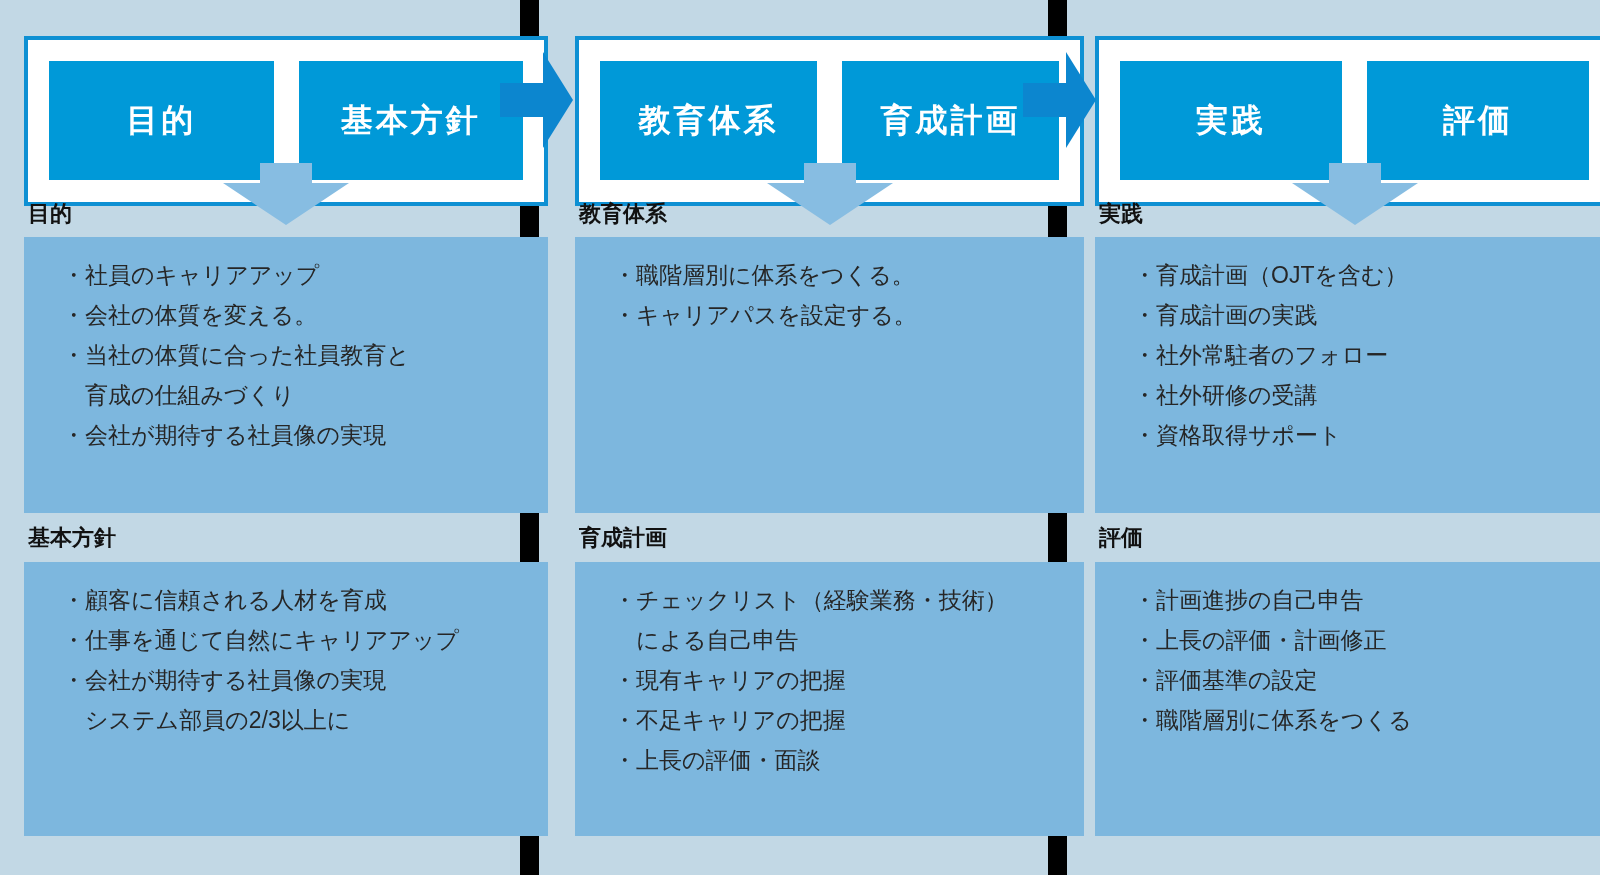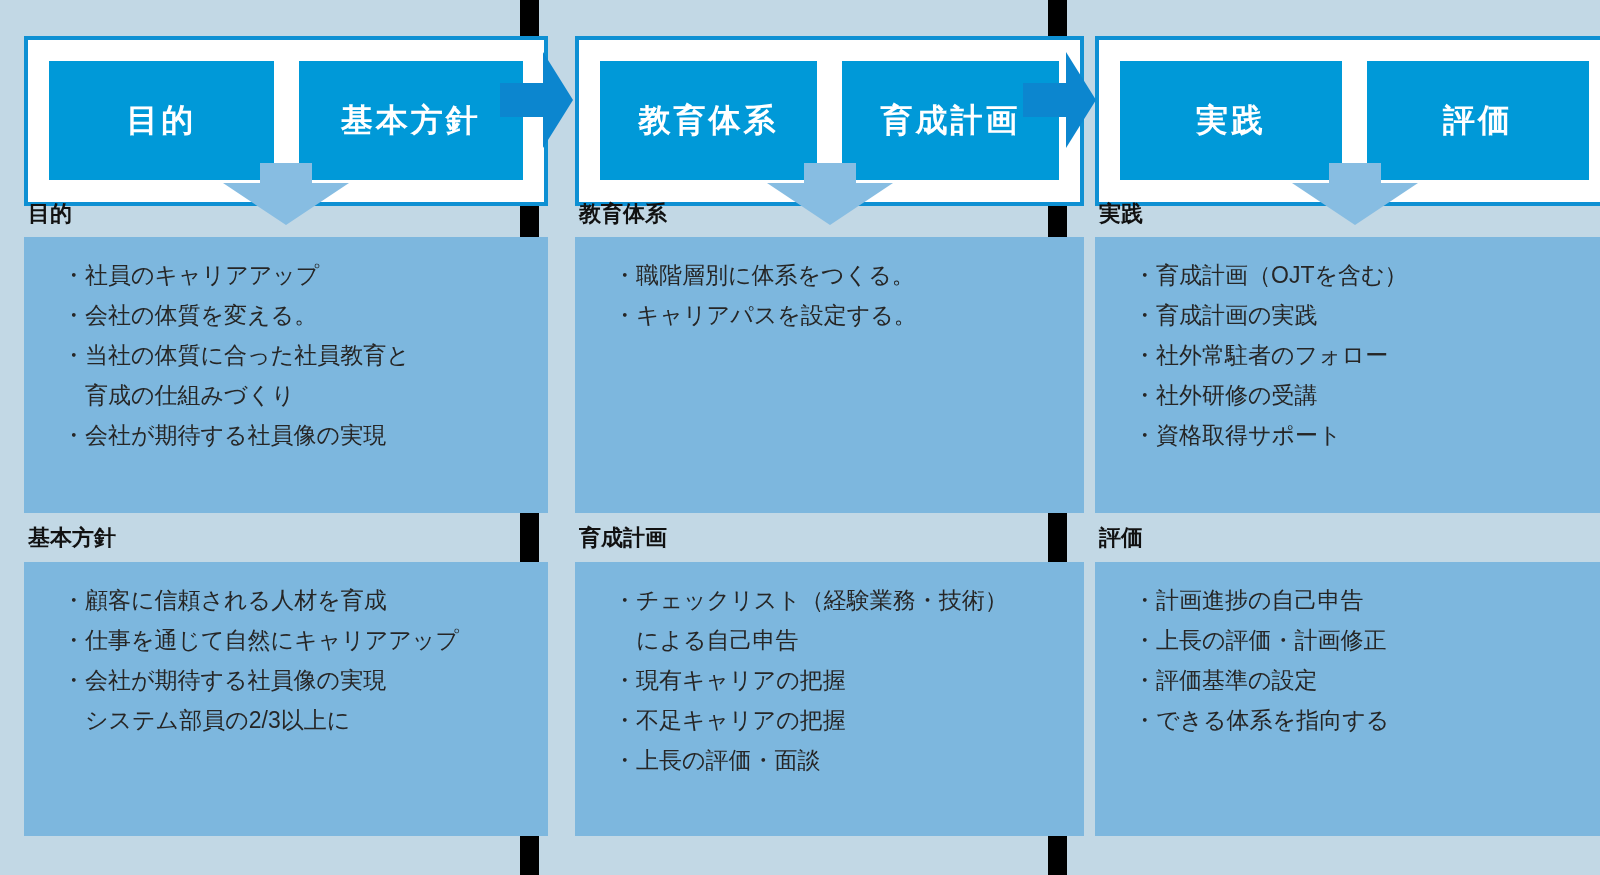"・できる体系を指向する" div.item { text: できる体系を指向す -> 職階層別に体系をつく }
